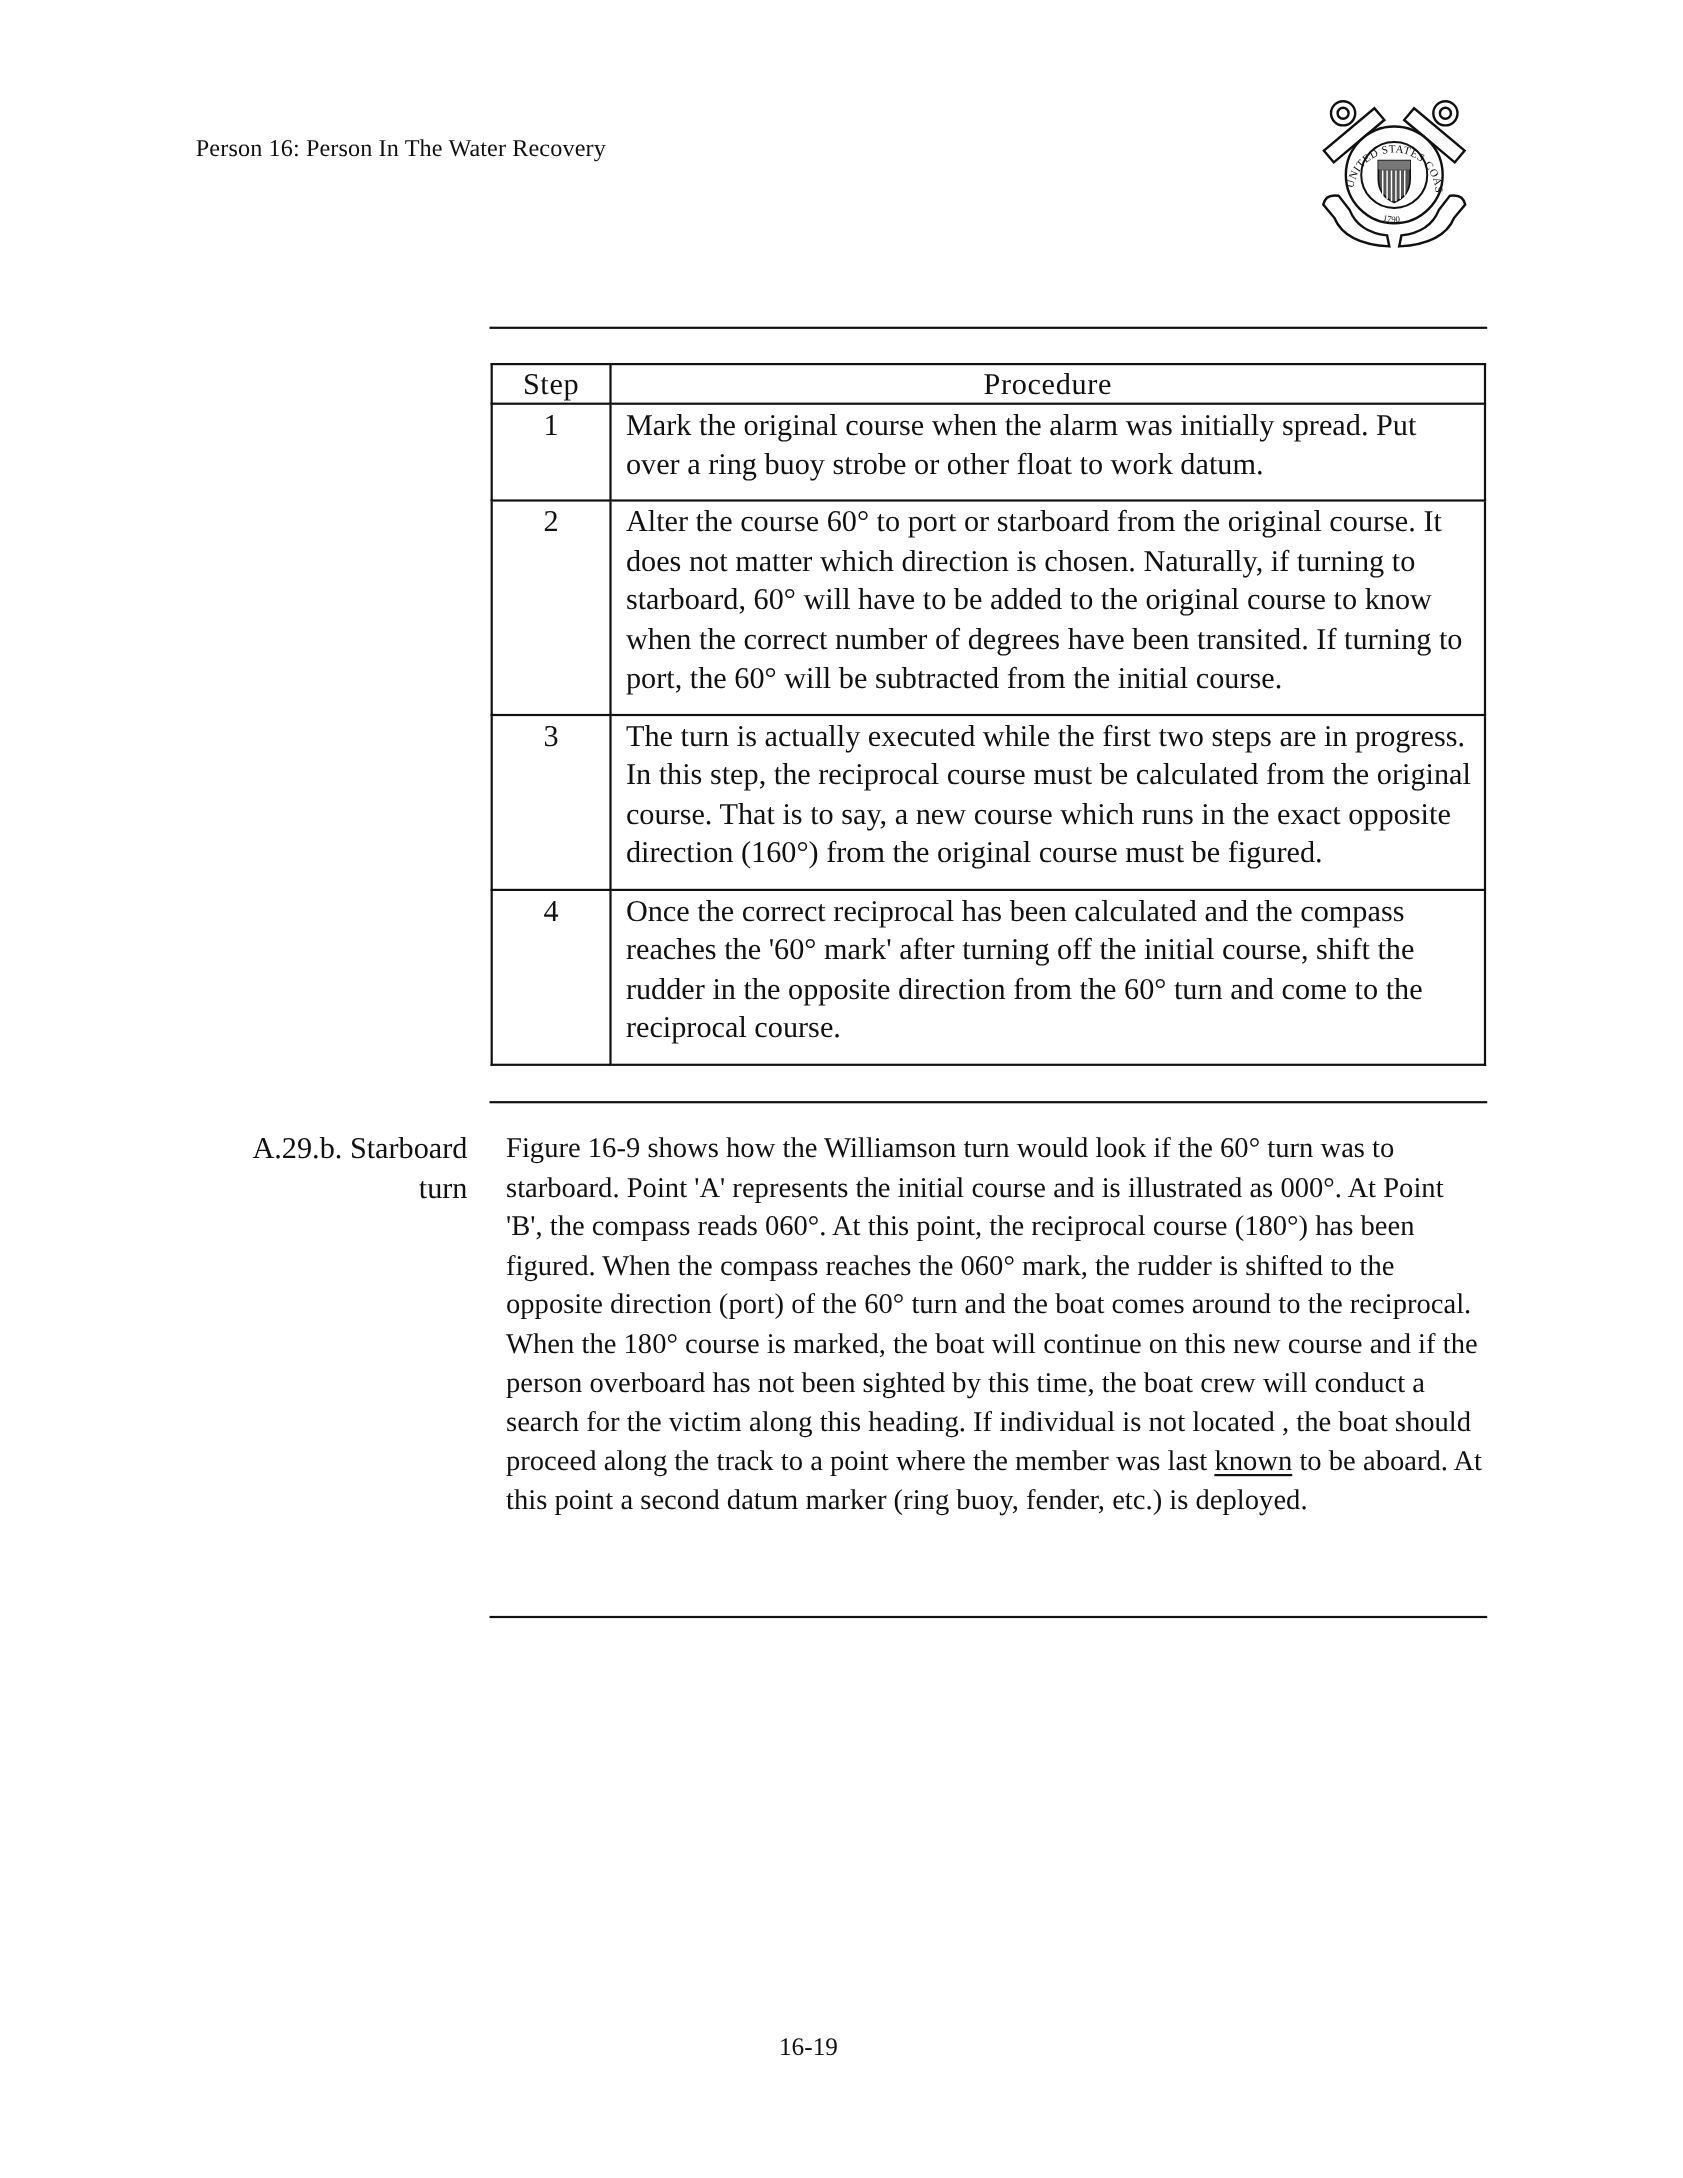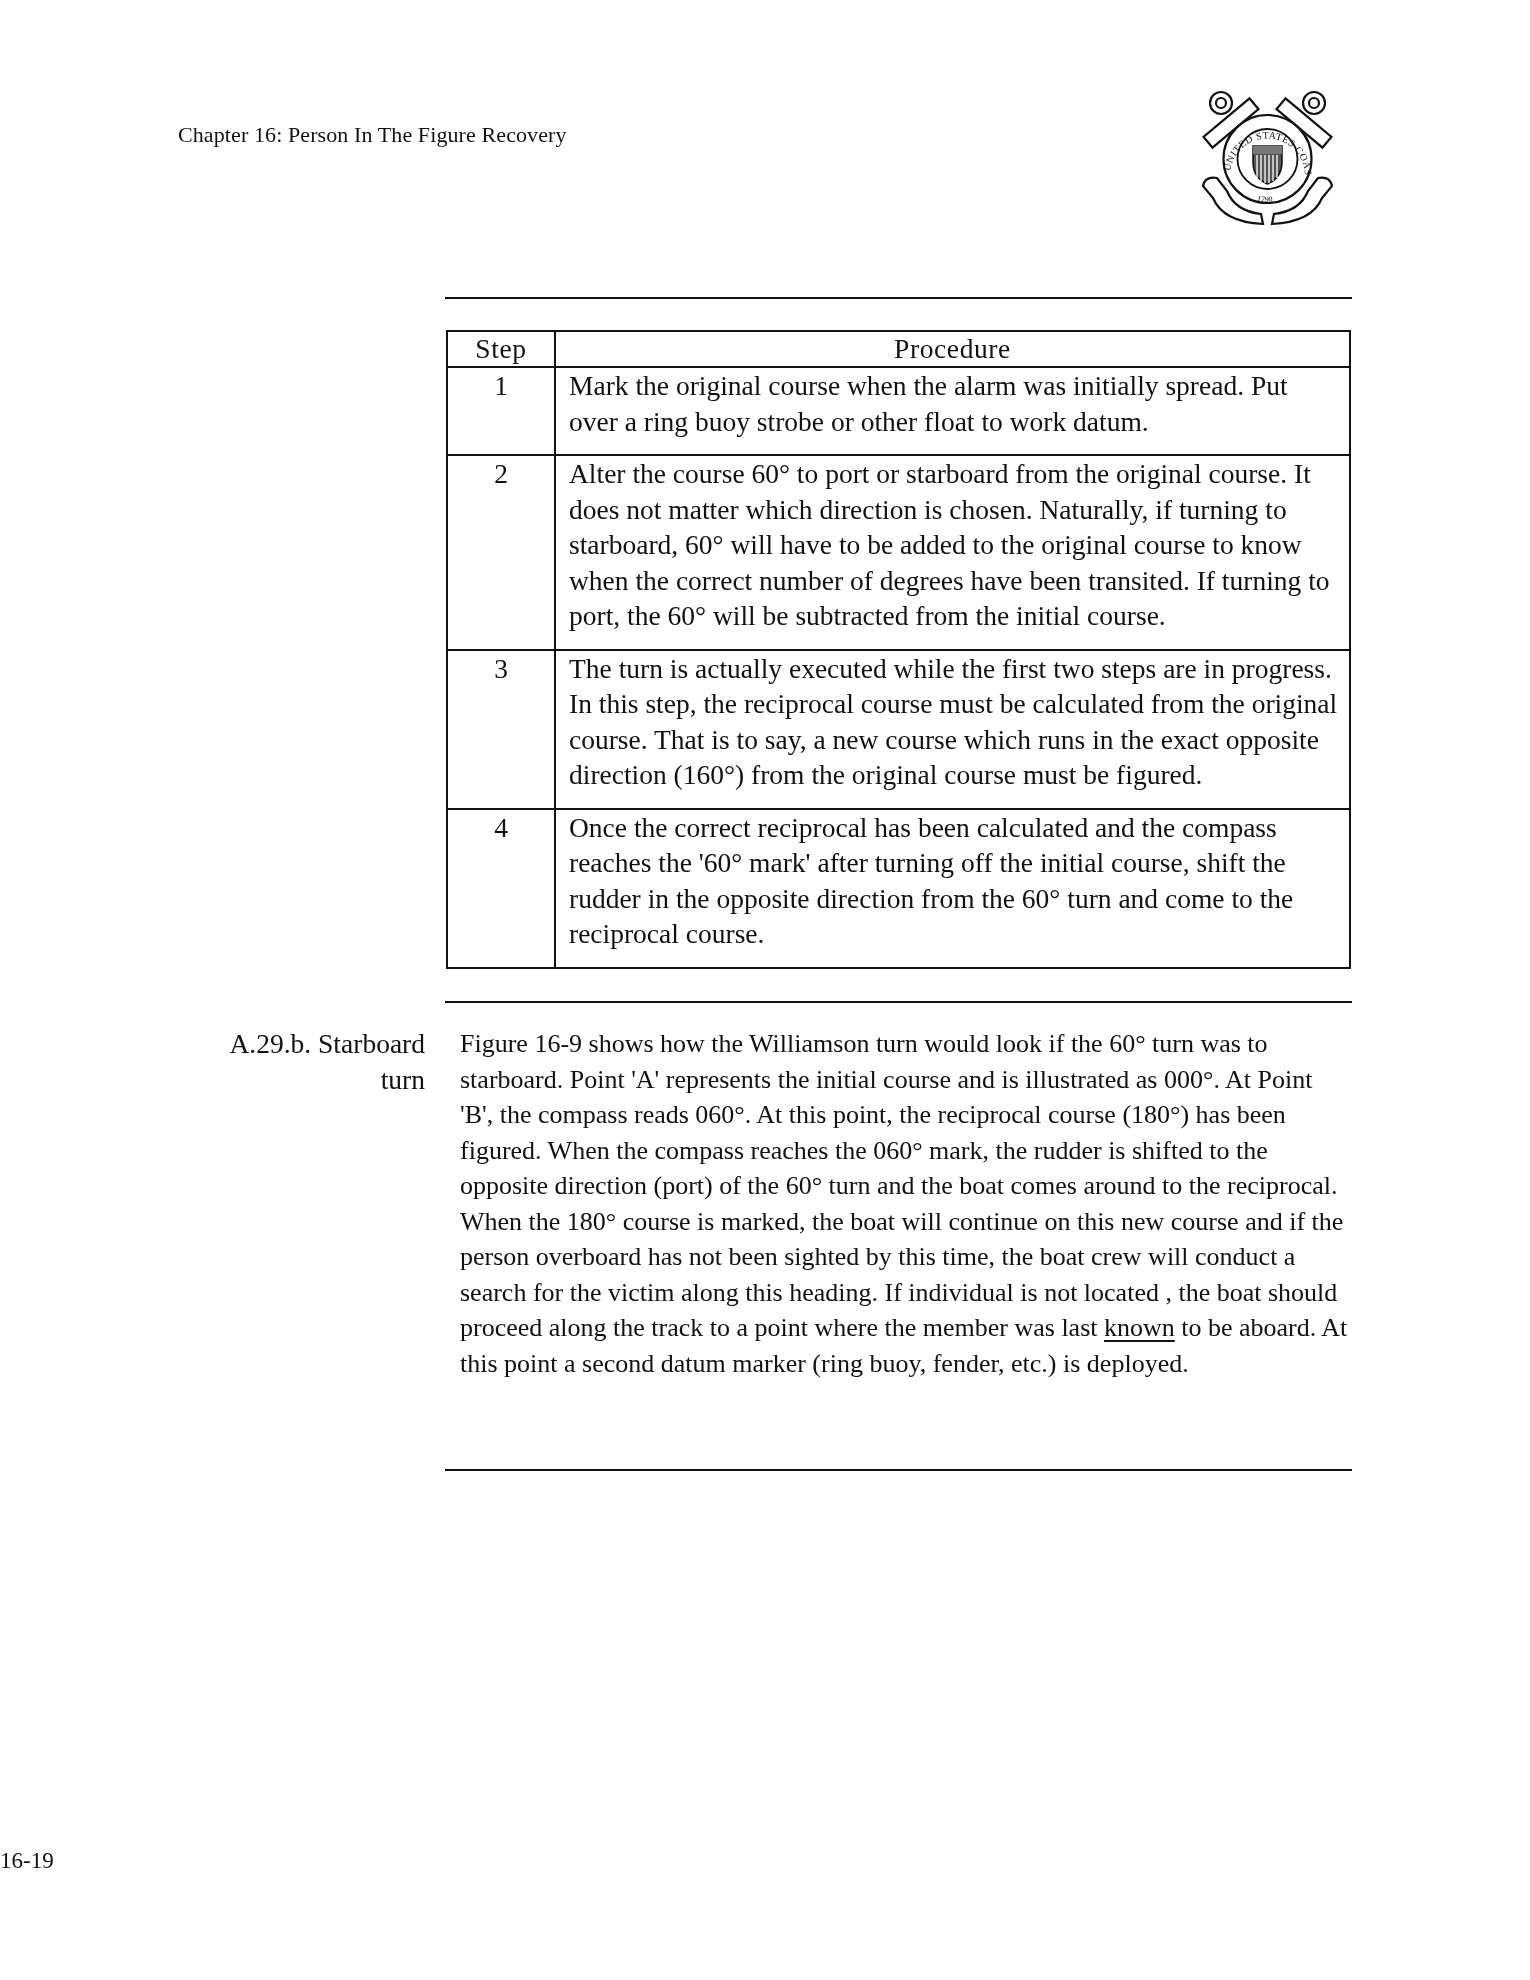"Chapter 16: Person In The" div.running-header { text: Chapter 16:  Person In The Figure -> Person 16:  Person In The Water }
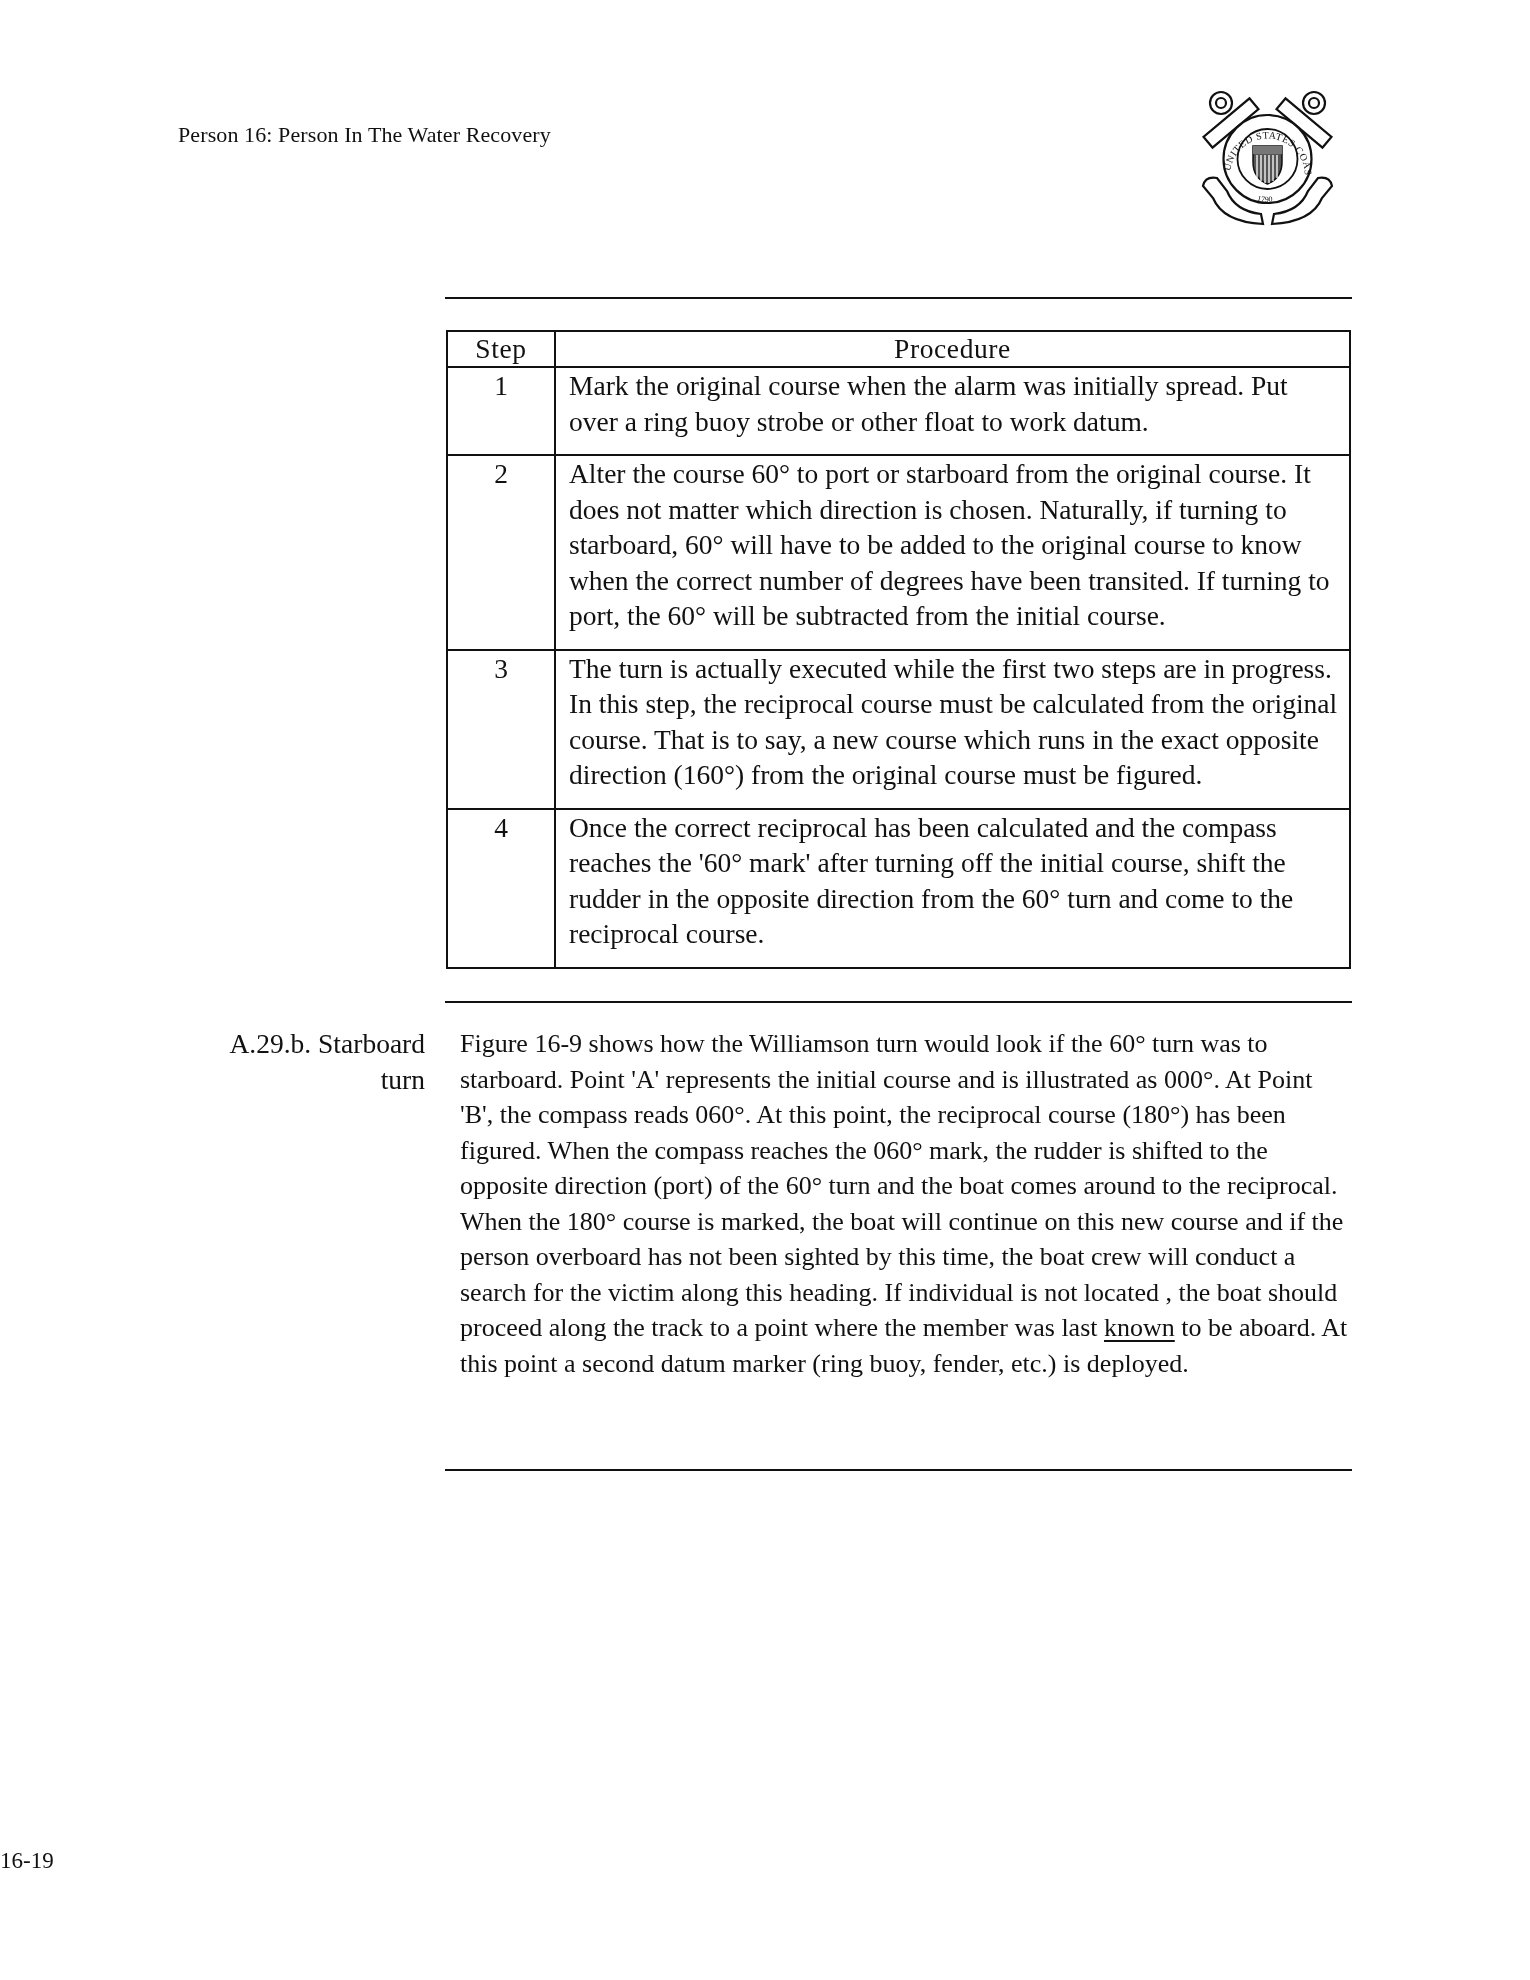"16-19" .page-number { text-align: left -> center }
